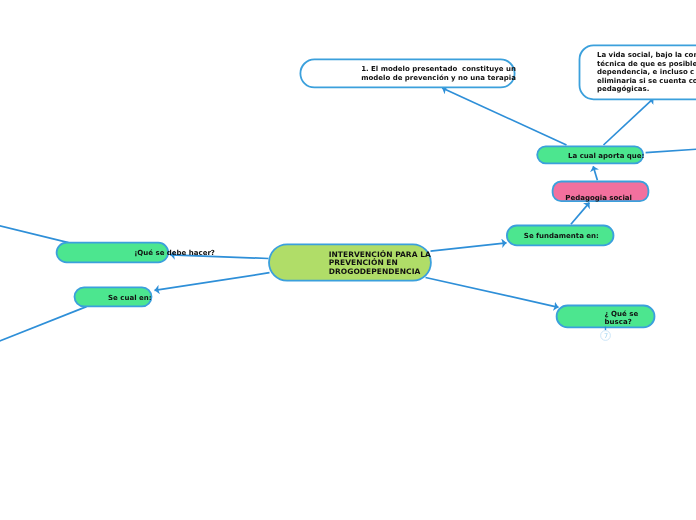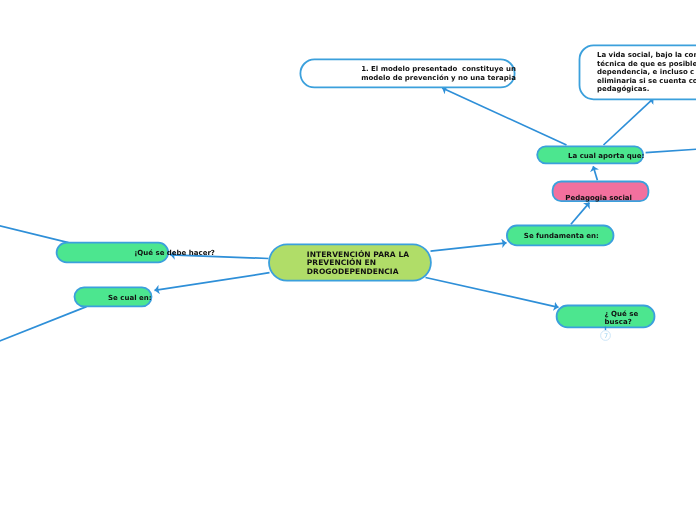"INTERVENCIÓN PARA LA" .node-root { justify-content: center -> flex-end }
